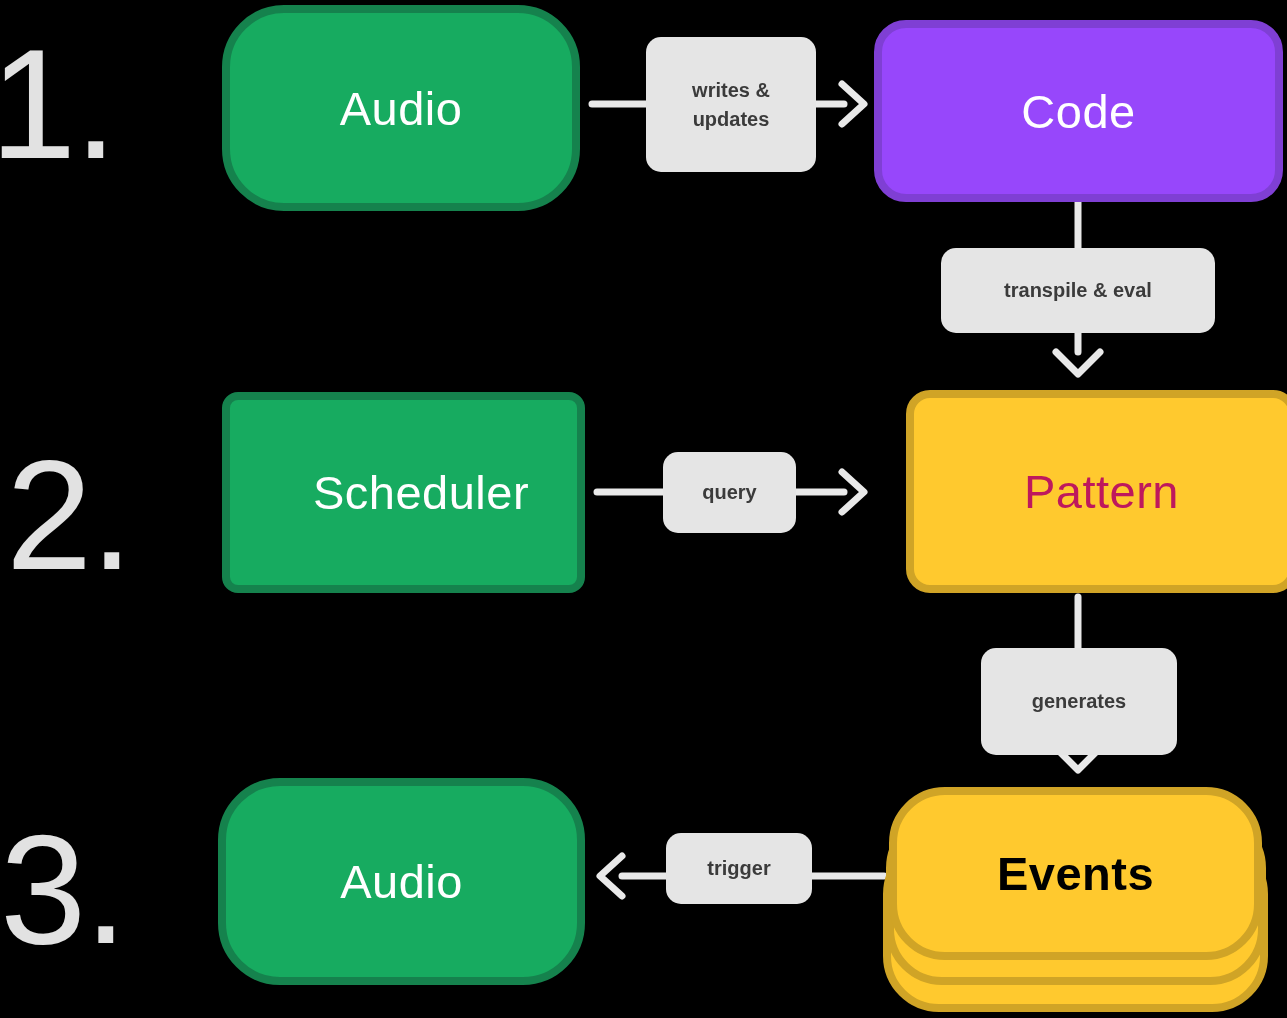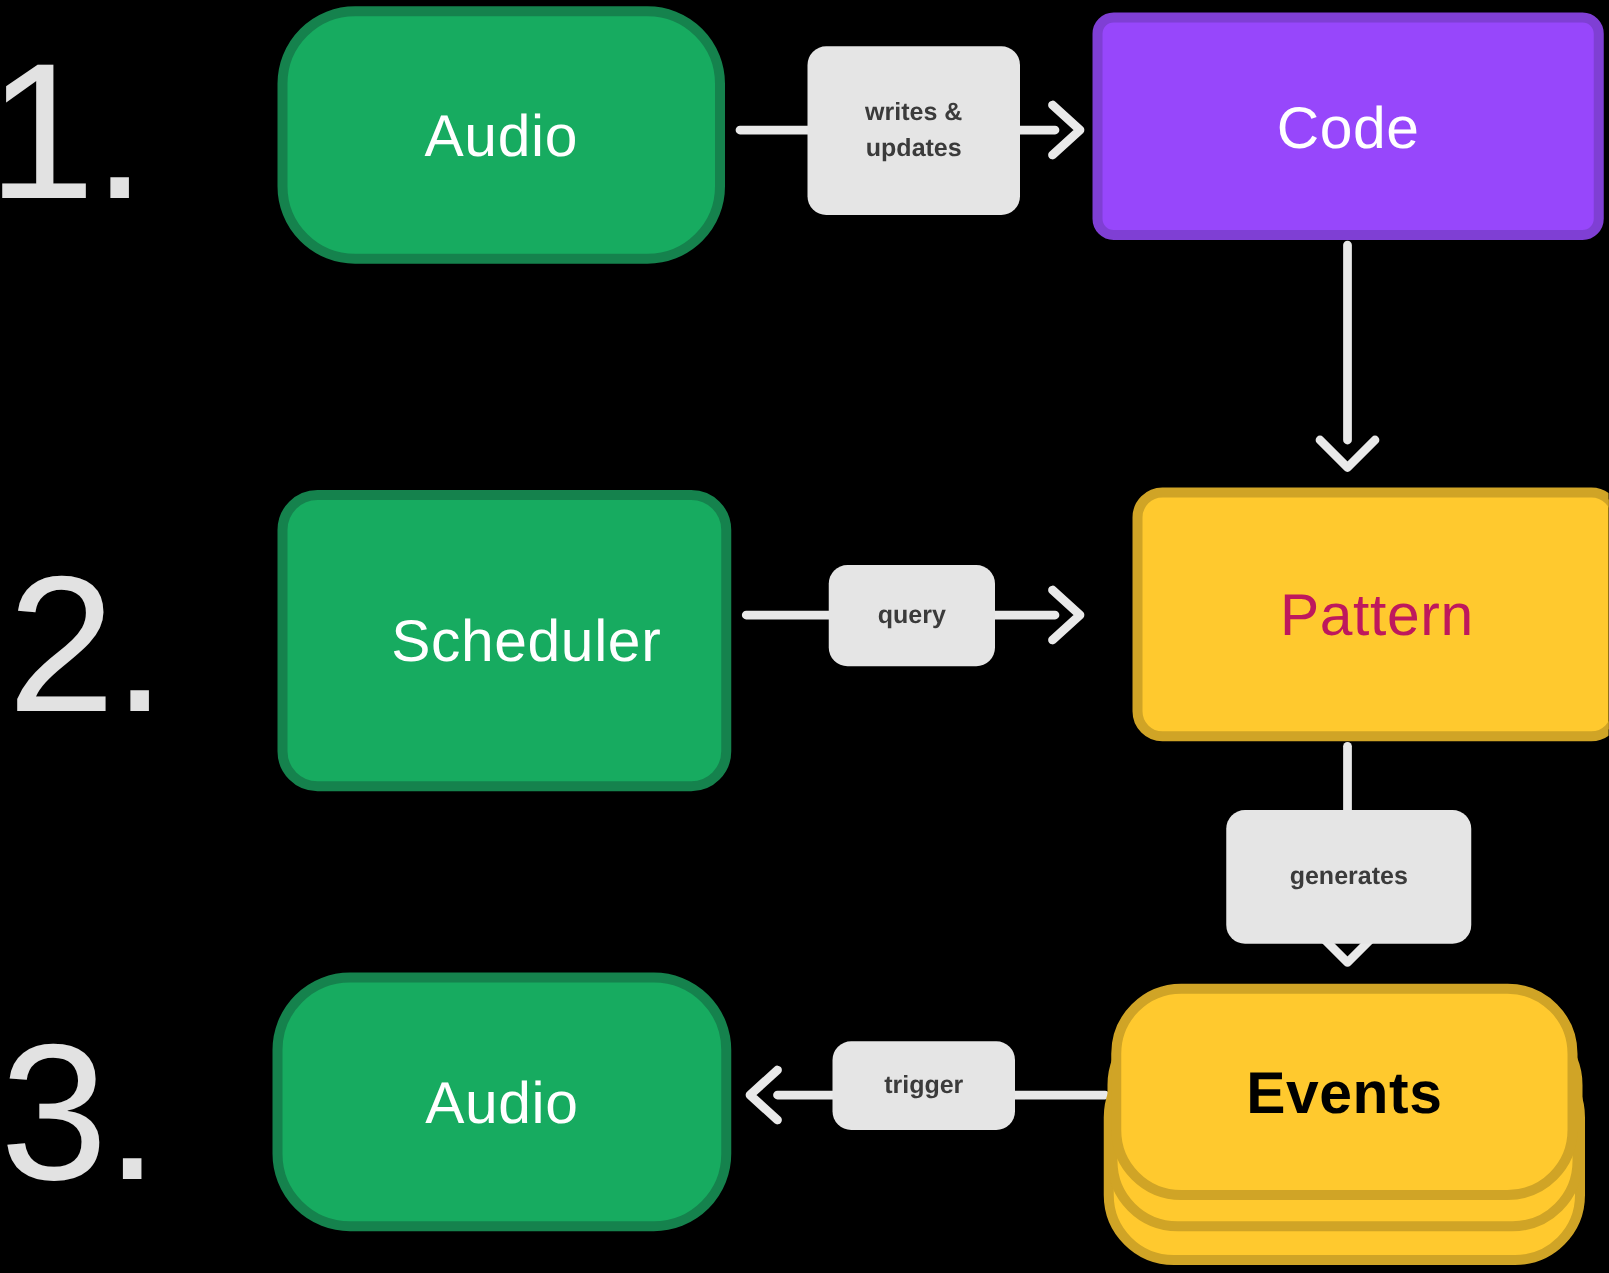"Code" div.node { border-radius: 17px -> 32px; top: 10px -> 20px }
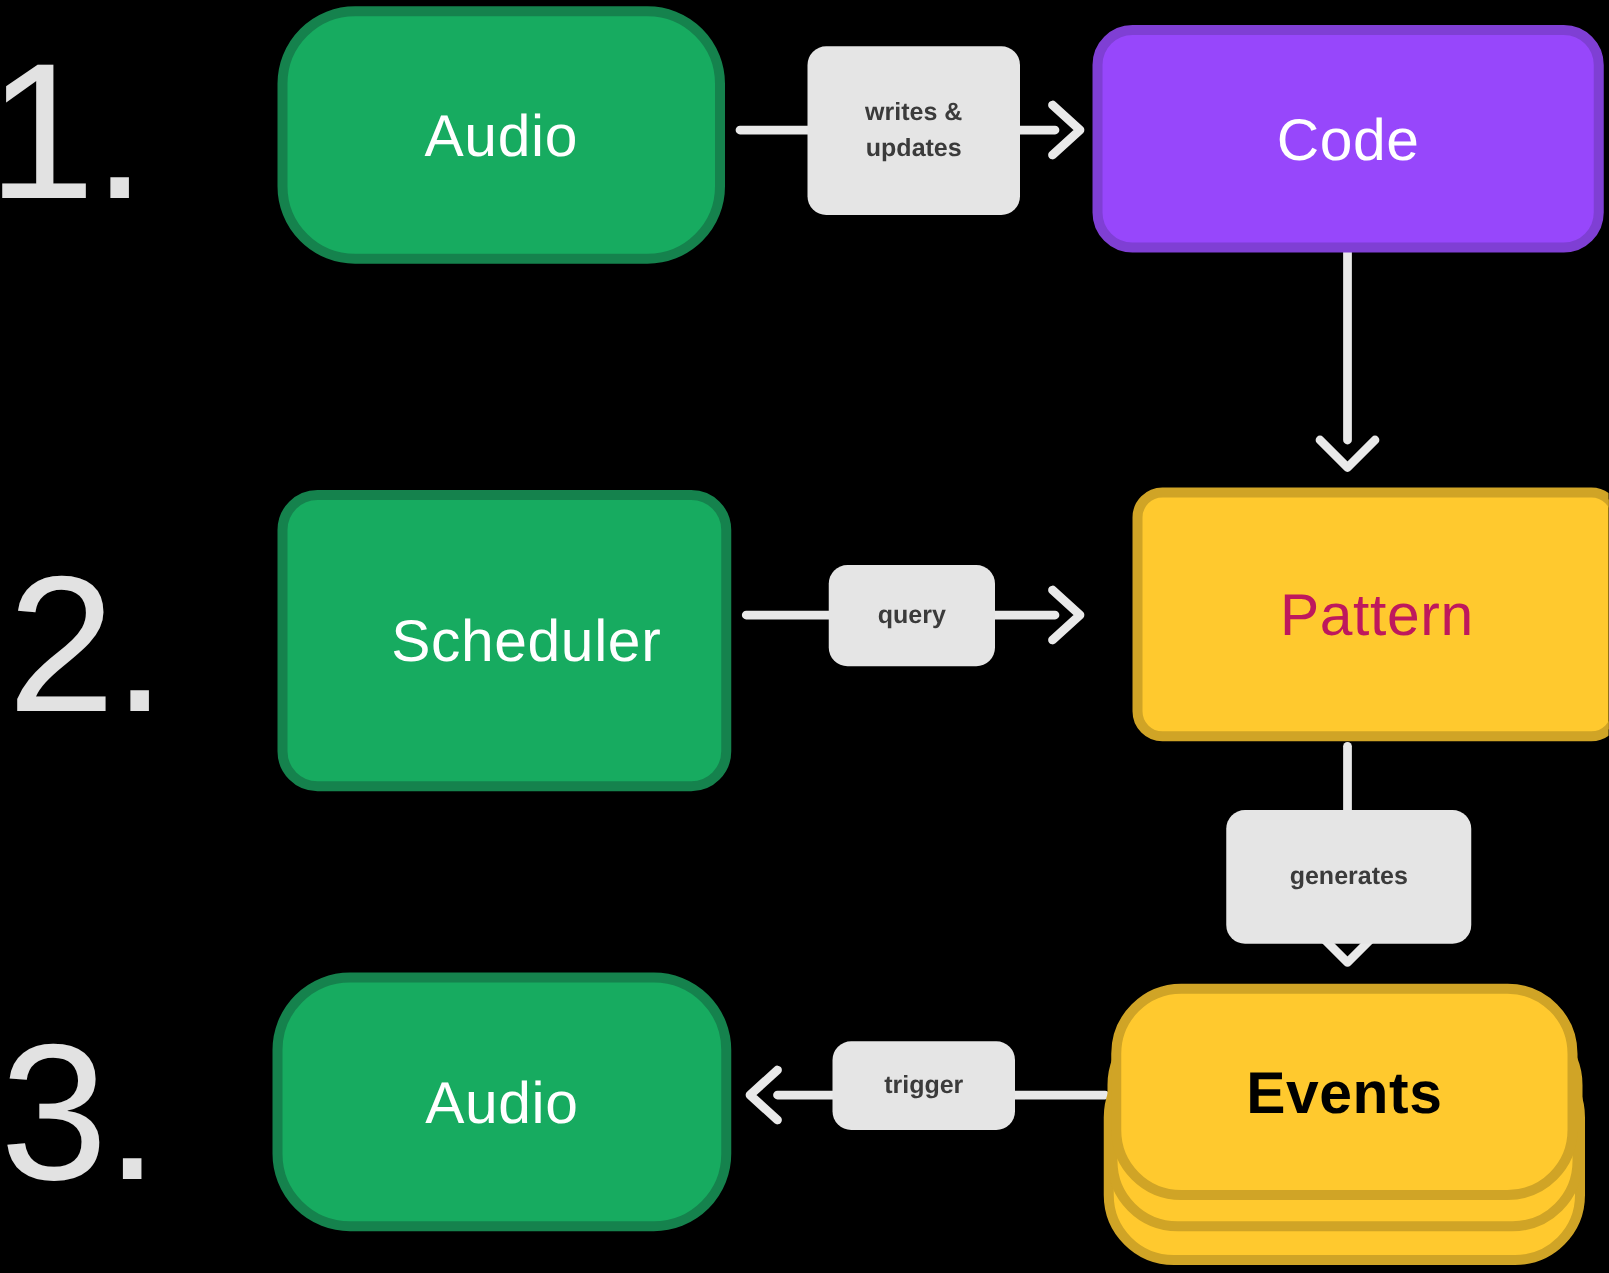"transpile & eval" div.edge-label { html: none -> <div> <span>transpile &amp; eval</span> </div> }
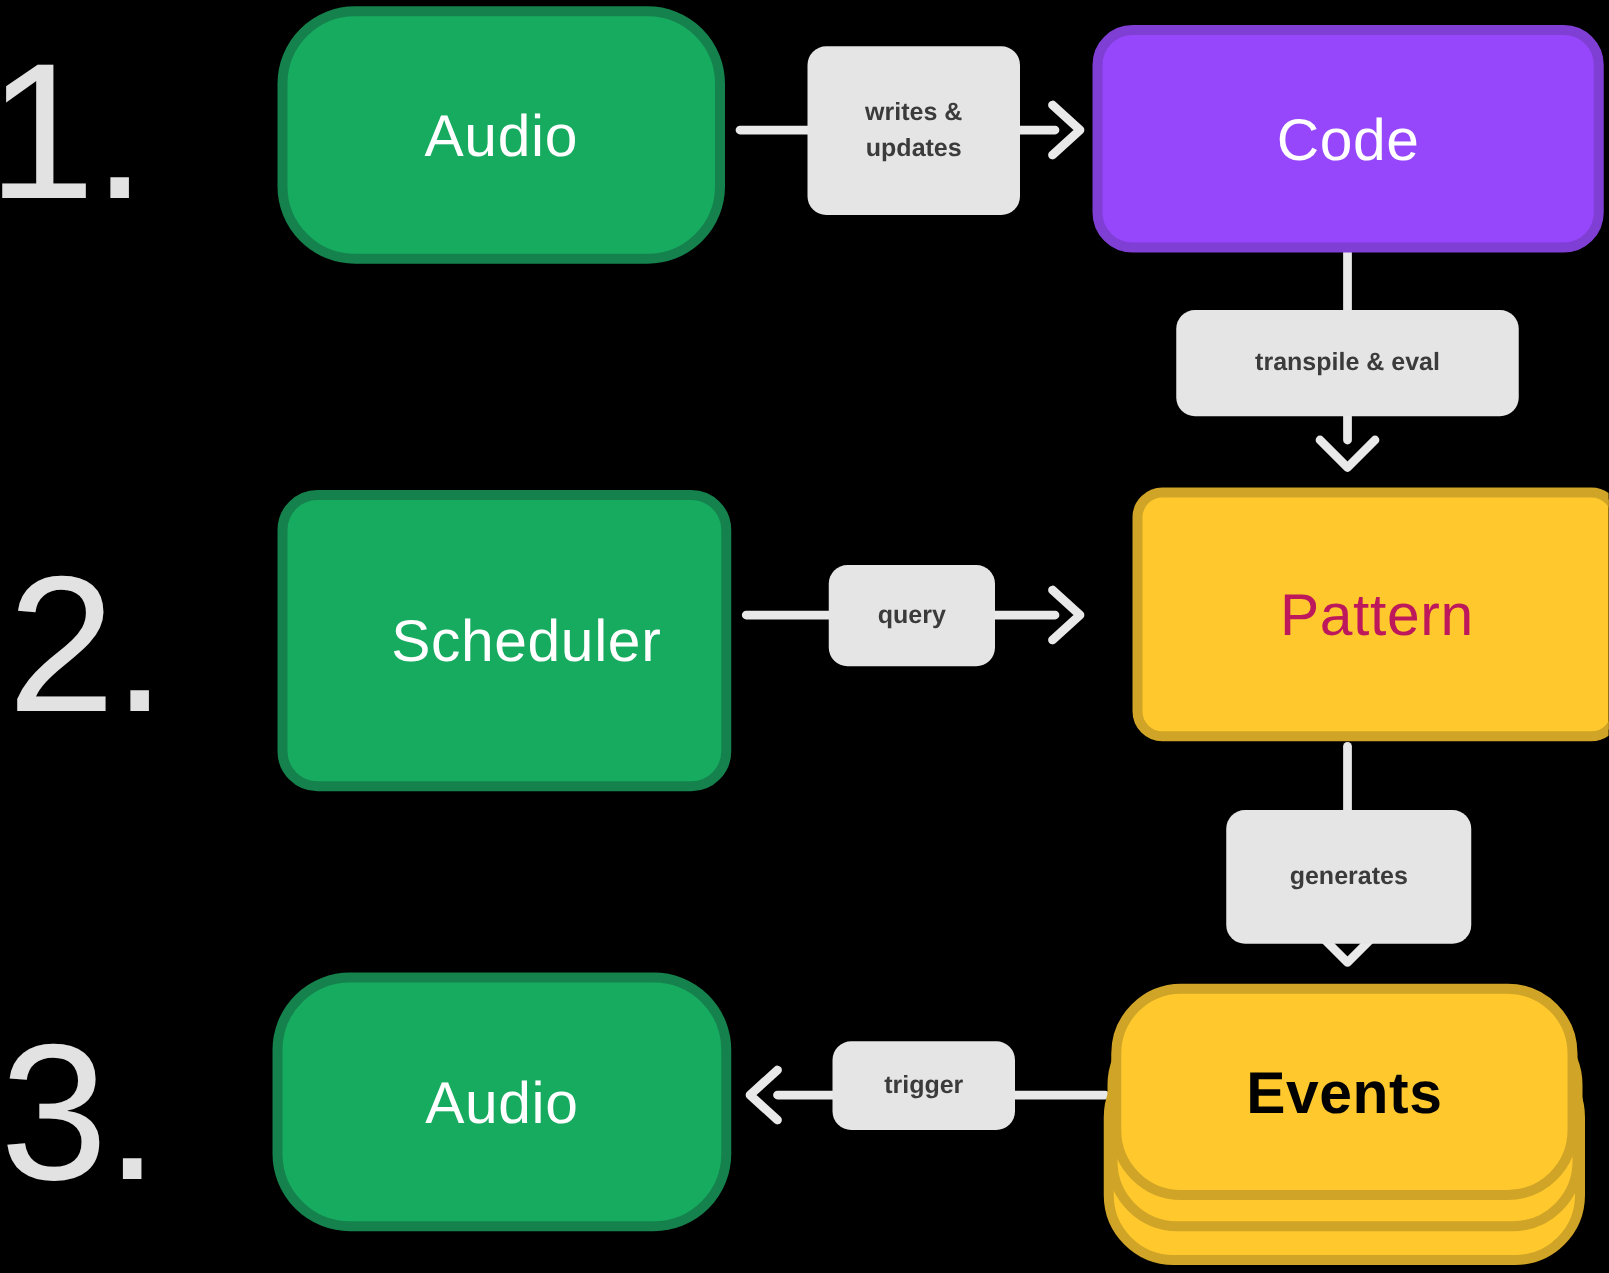"Scheduler" div.node { border-radius: 32px -> 16px; height: 241px -> 201px }
